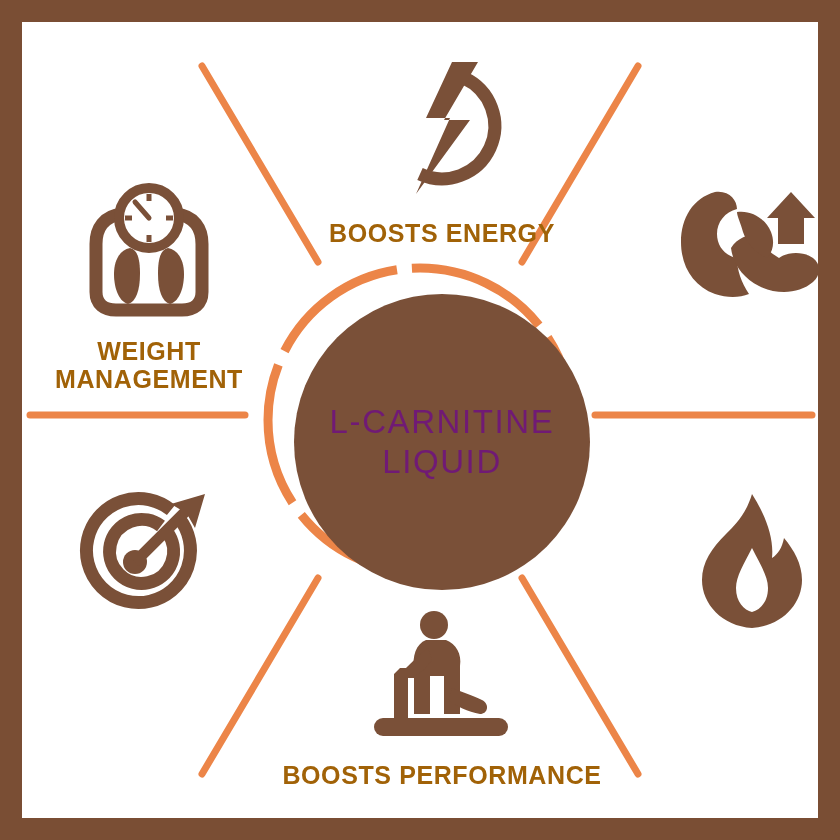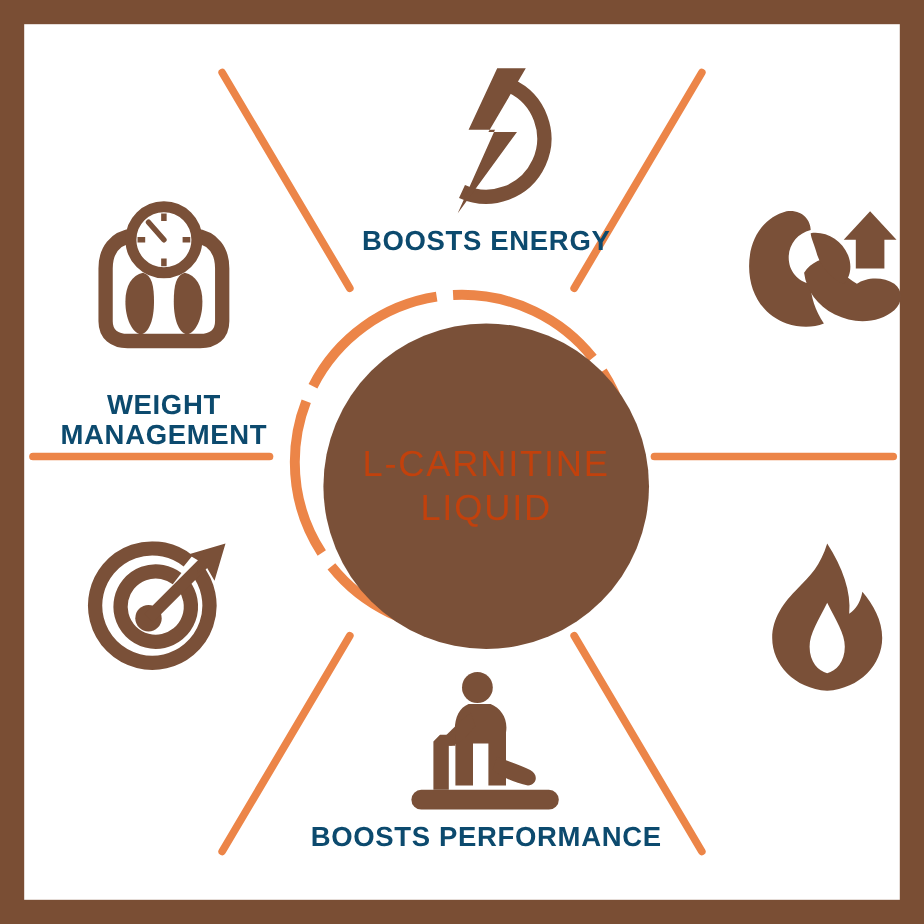"BOOSTS ENERGY" .node .label { color: #0c4a6e -> #a16207; margin-top: 5px -> 19px }
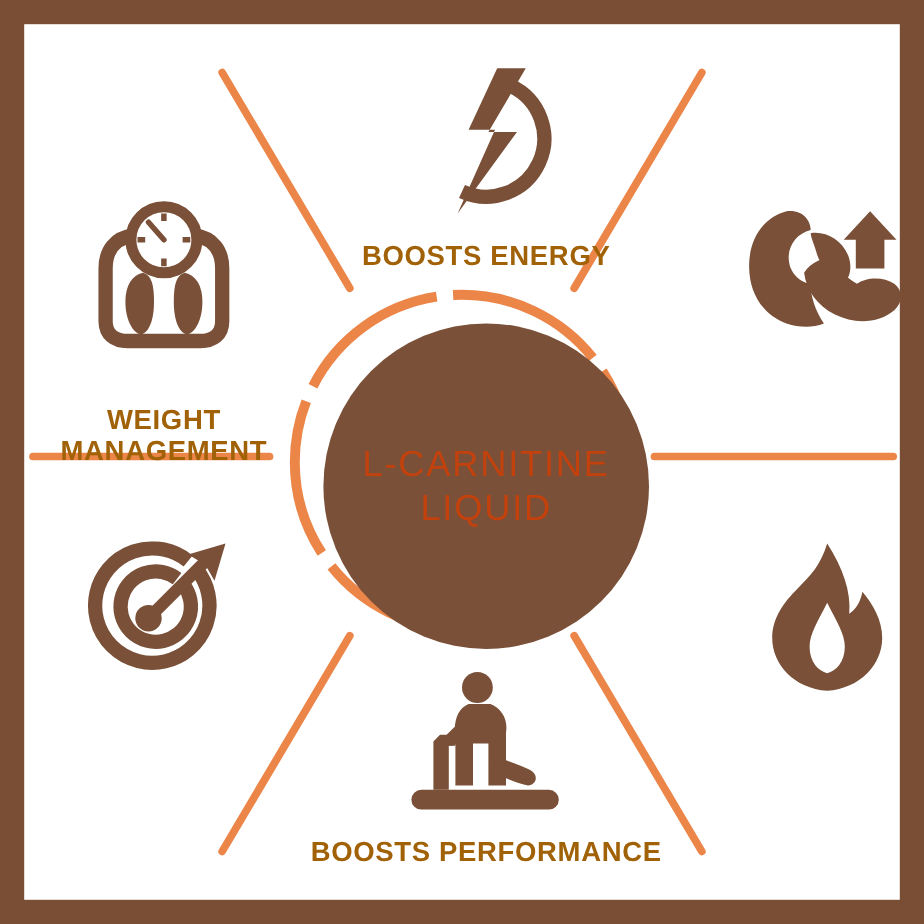"WEIGHT" #node-weight { gap: 31px -> none }
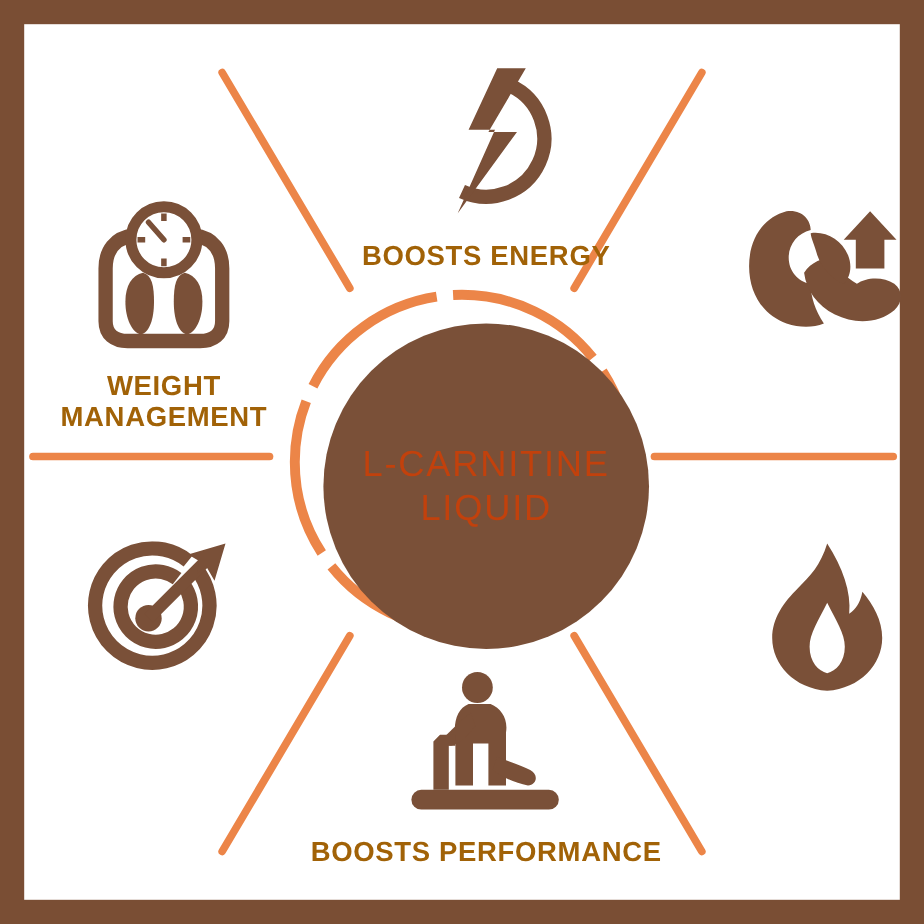"L-CARNITINE" #hub-text { color: #c2410c -> #701a75 }
